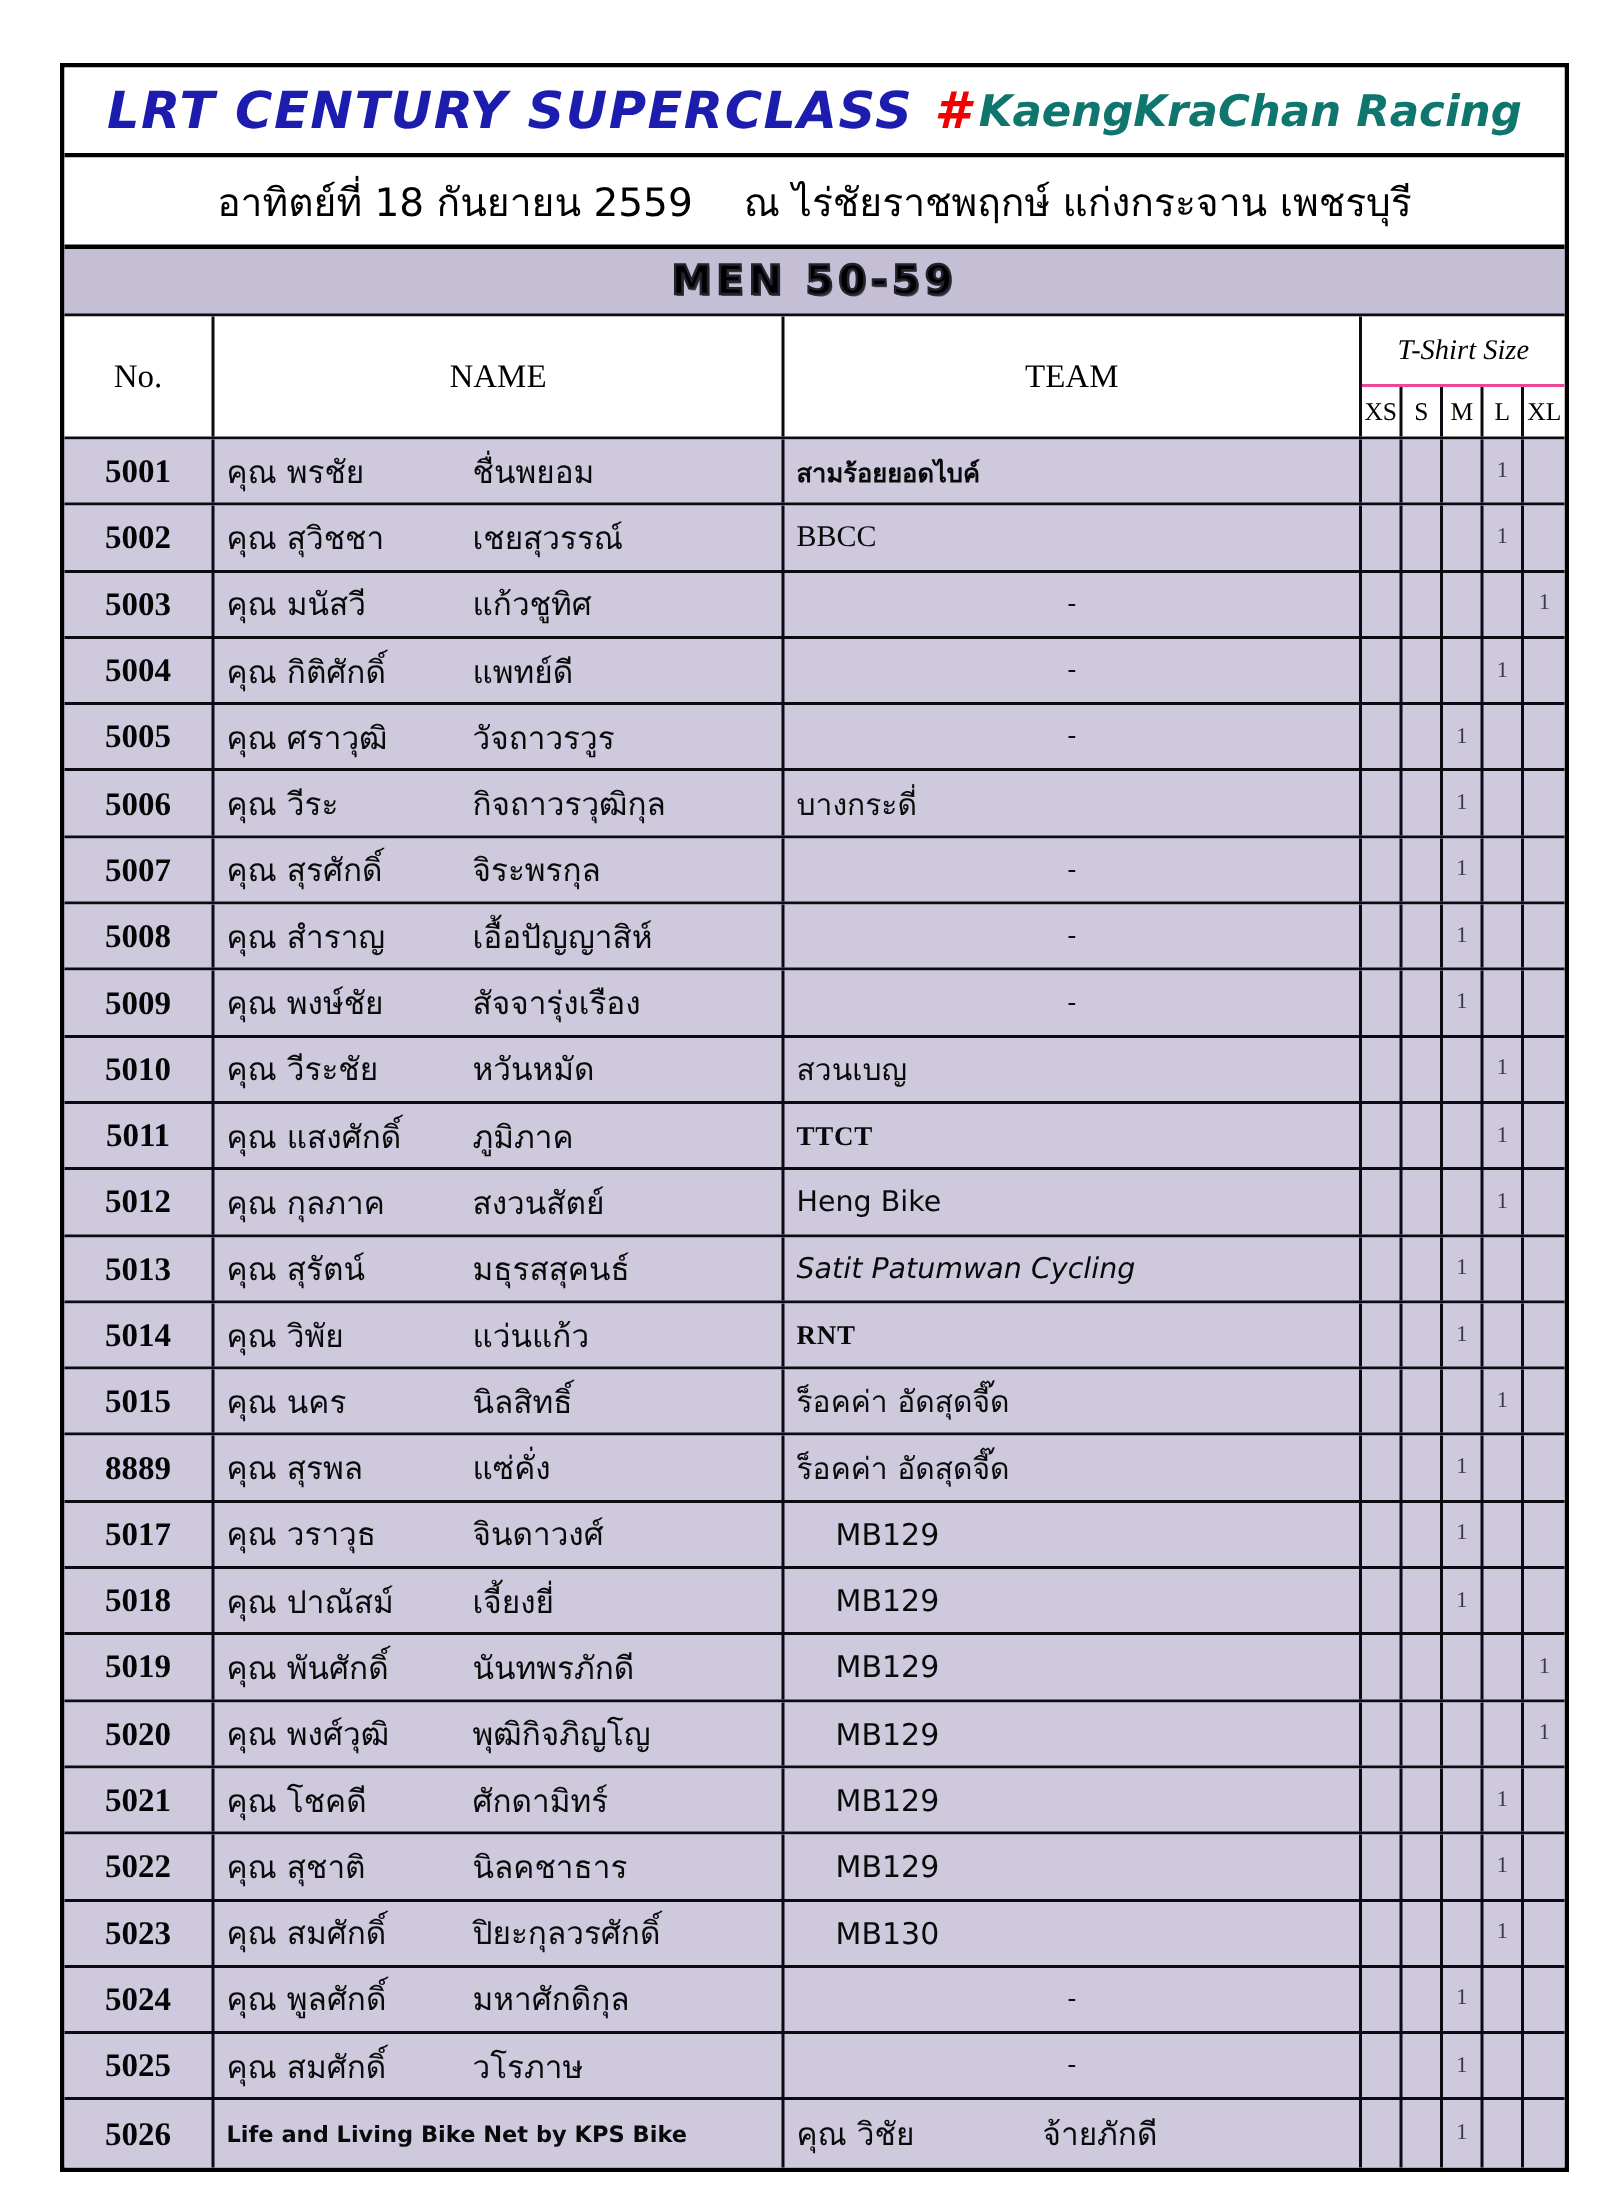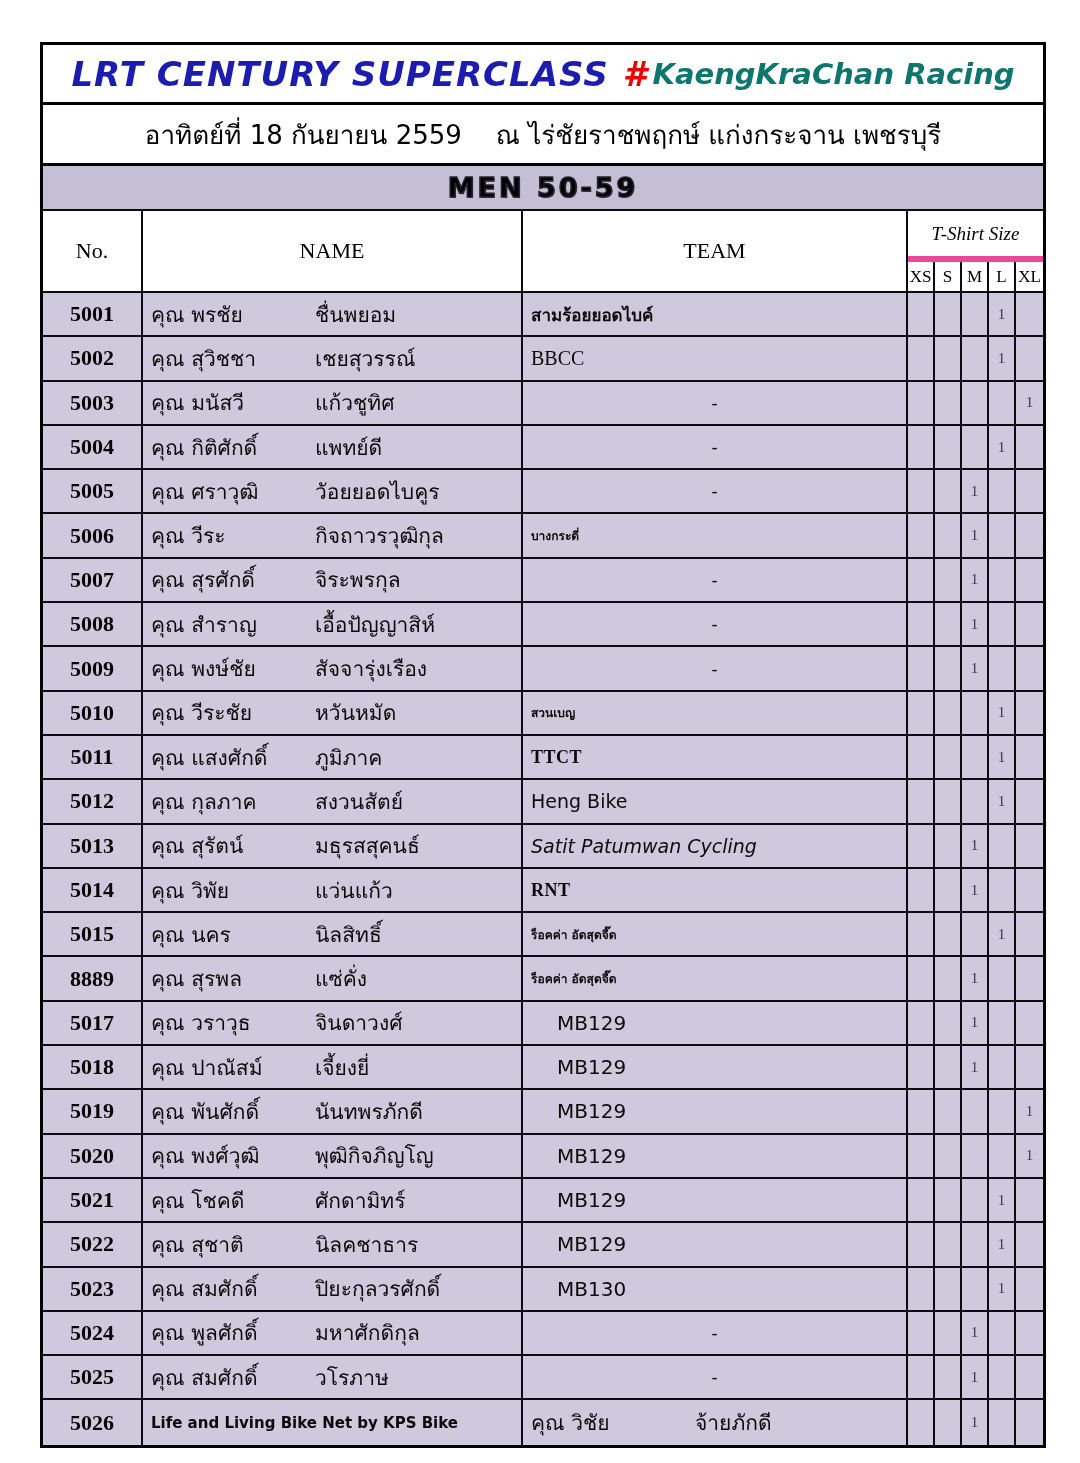"XS" .h-sizes { border-top: 6px solid #ec4899 -> 2px solid #ec4899 }
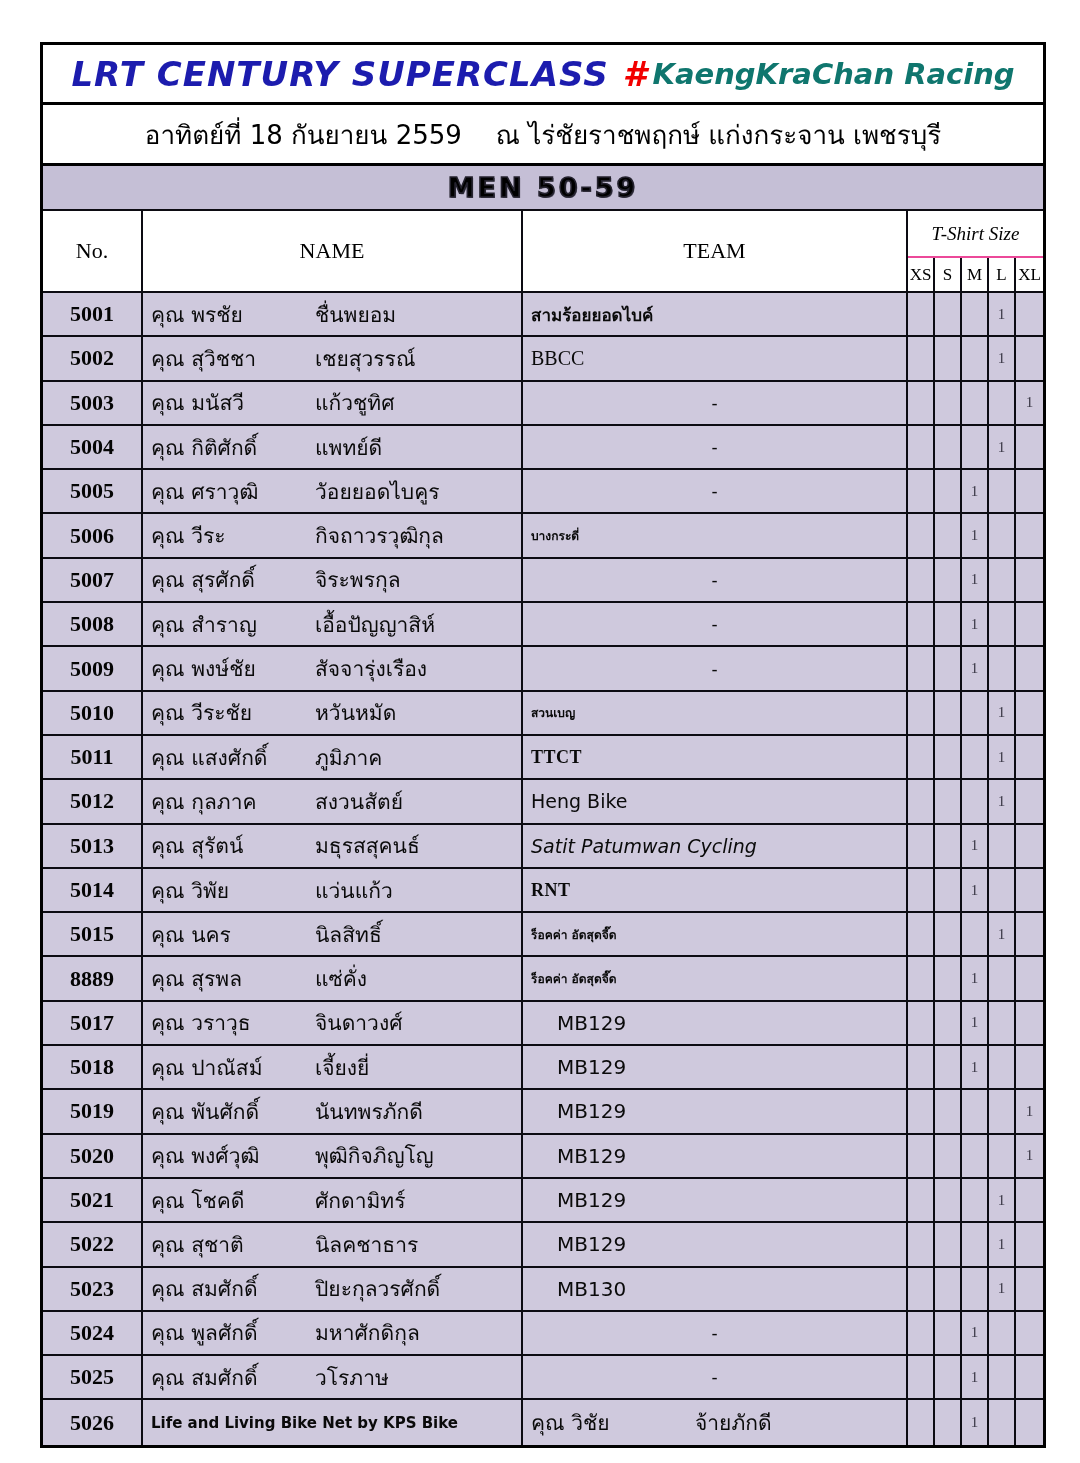"วัอยยอดไบคูร" span.last { text: วัอยยอดไบคูร -> วัจถาวรวูร }
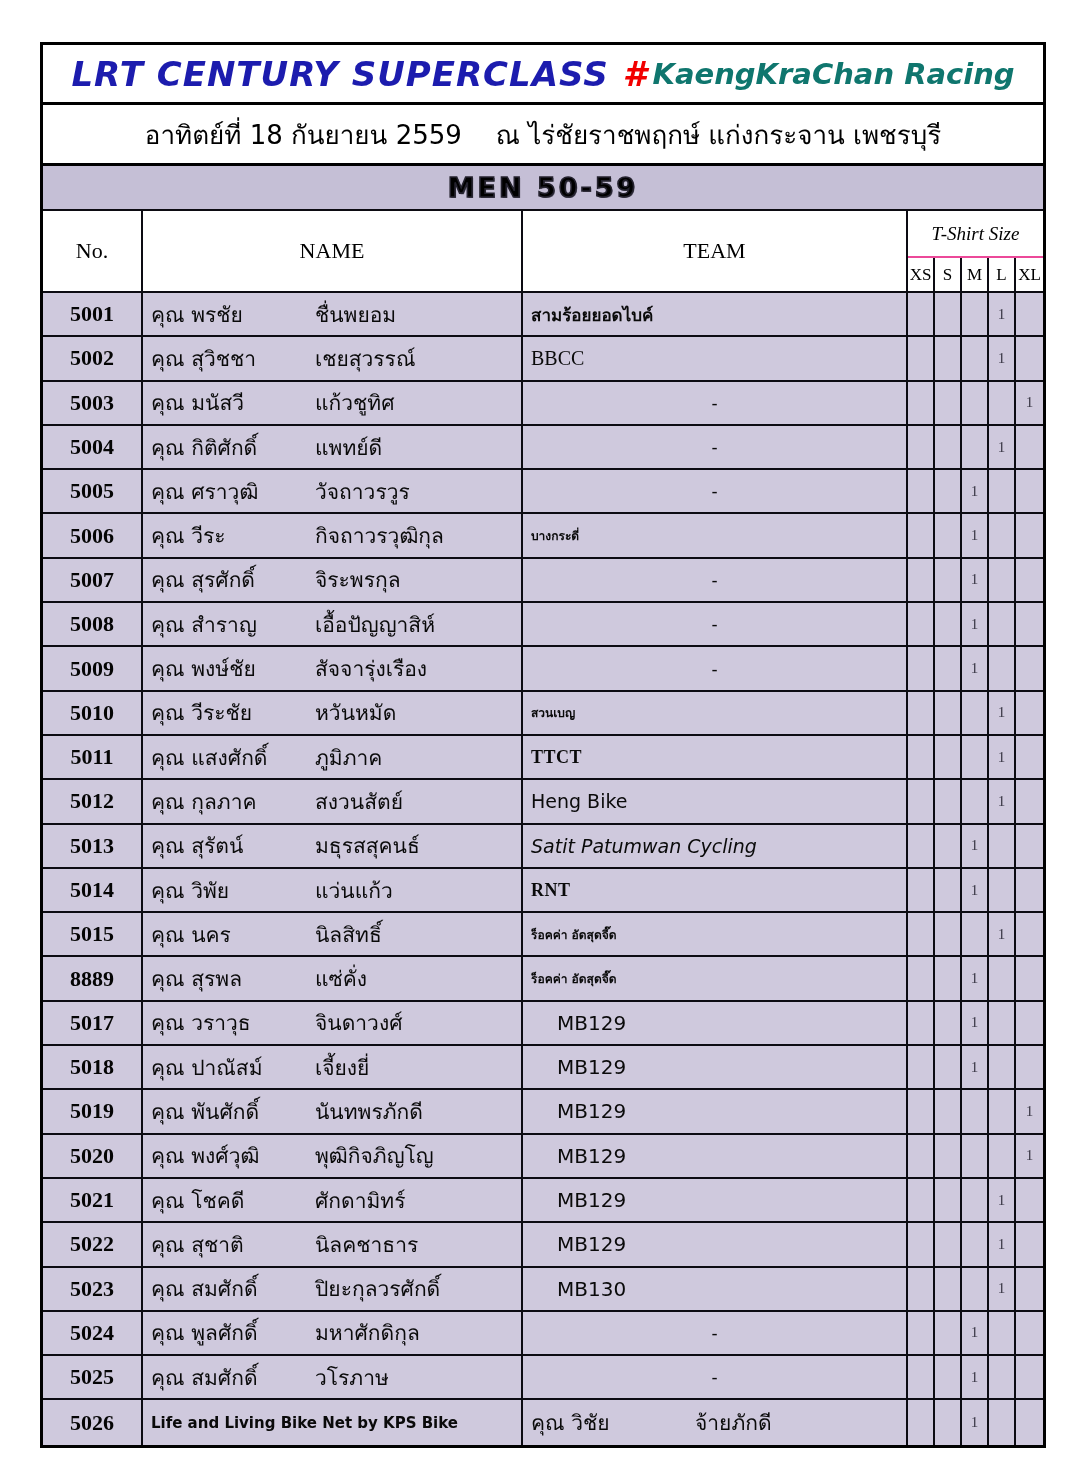"บางกระดี่" .t-thai { font-size: 12px -> 20px; font-weight: bold -> none }
